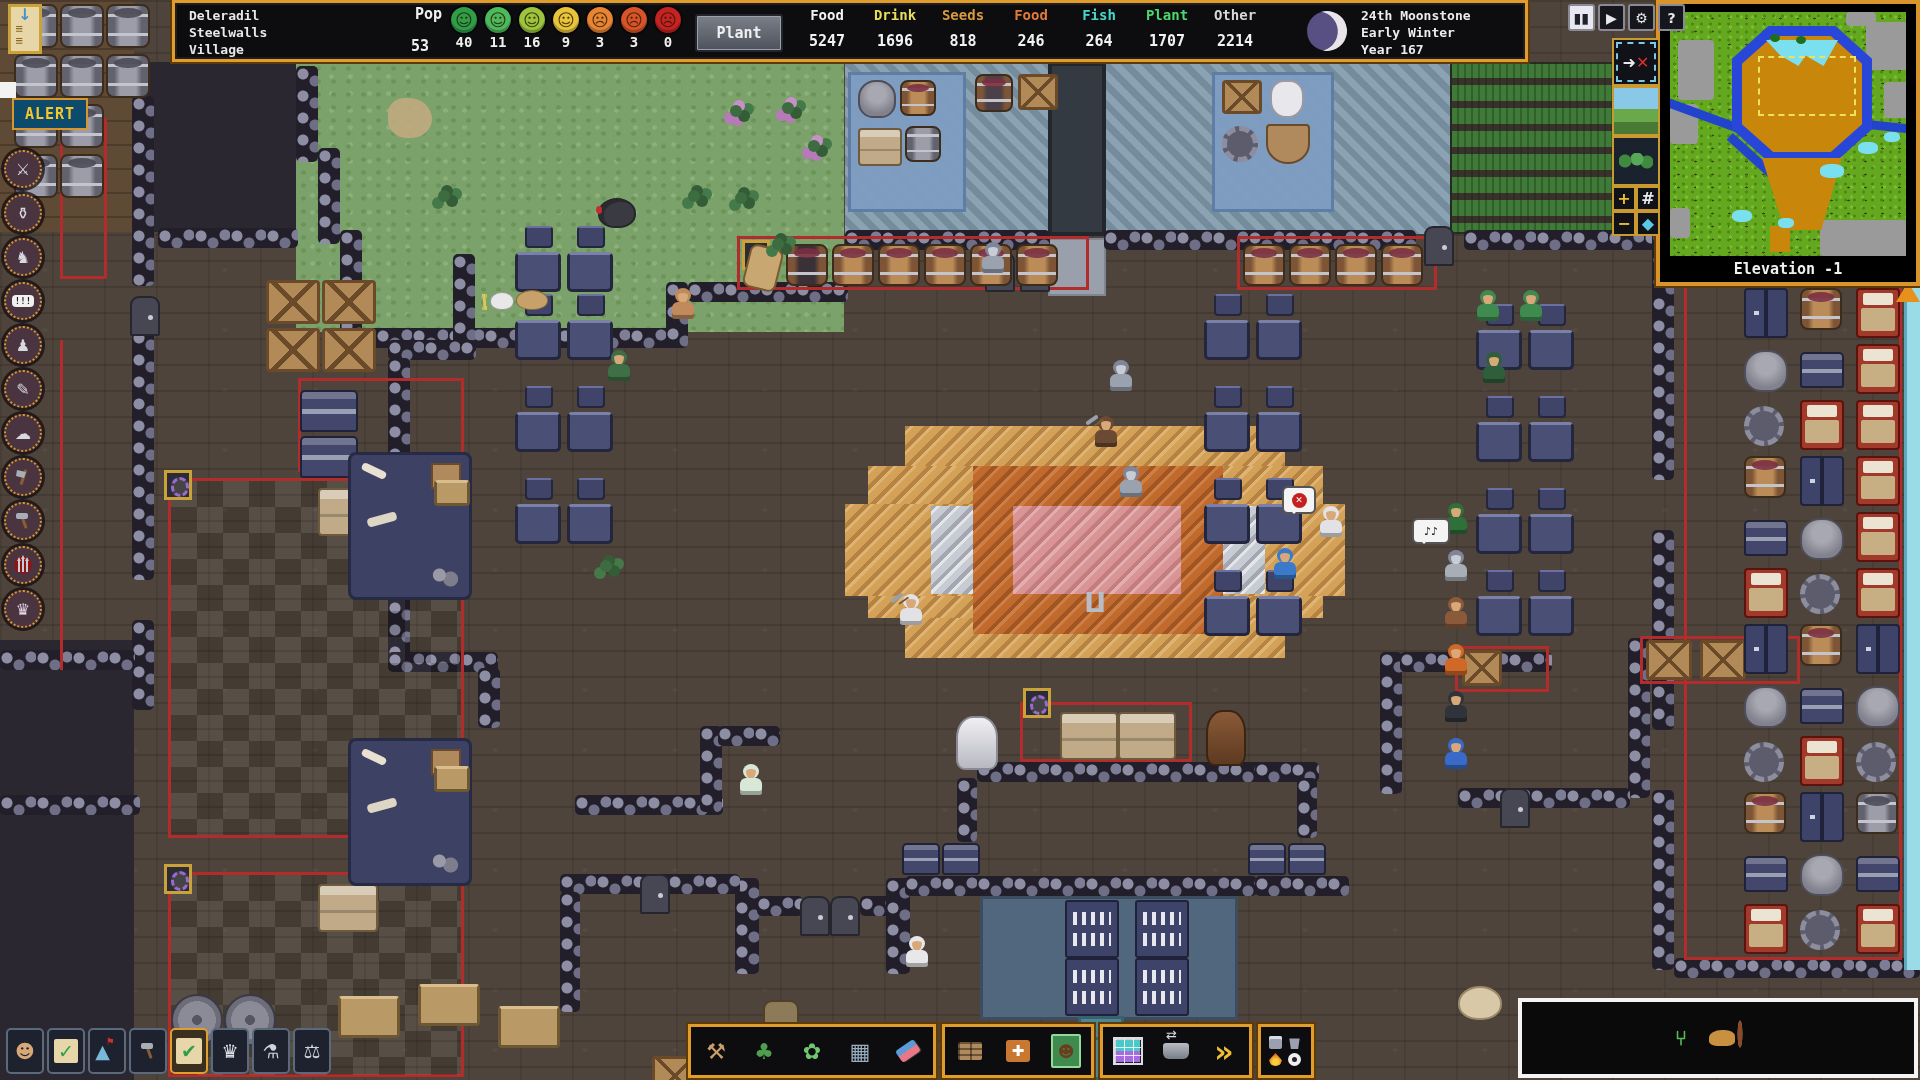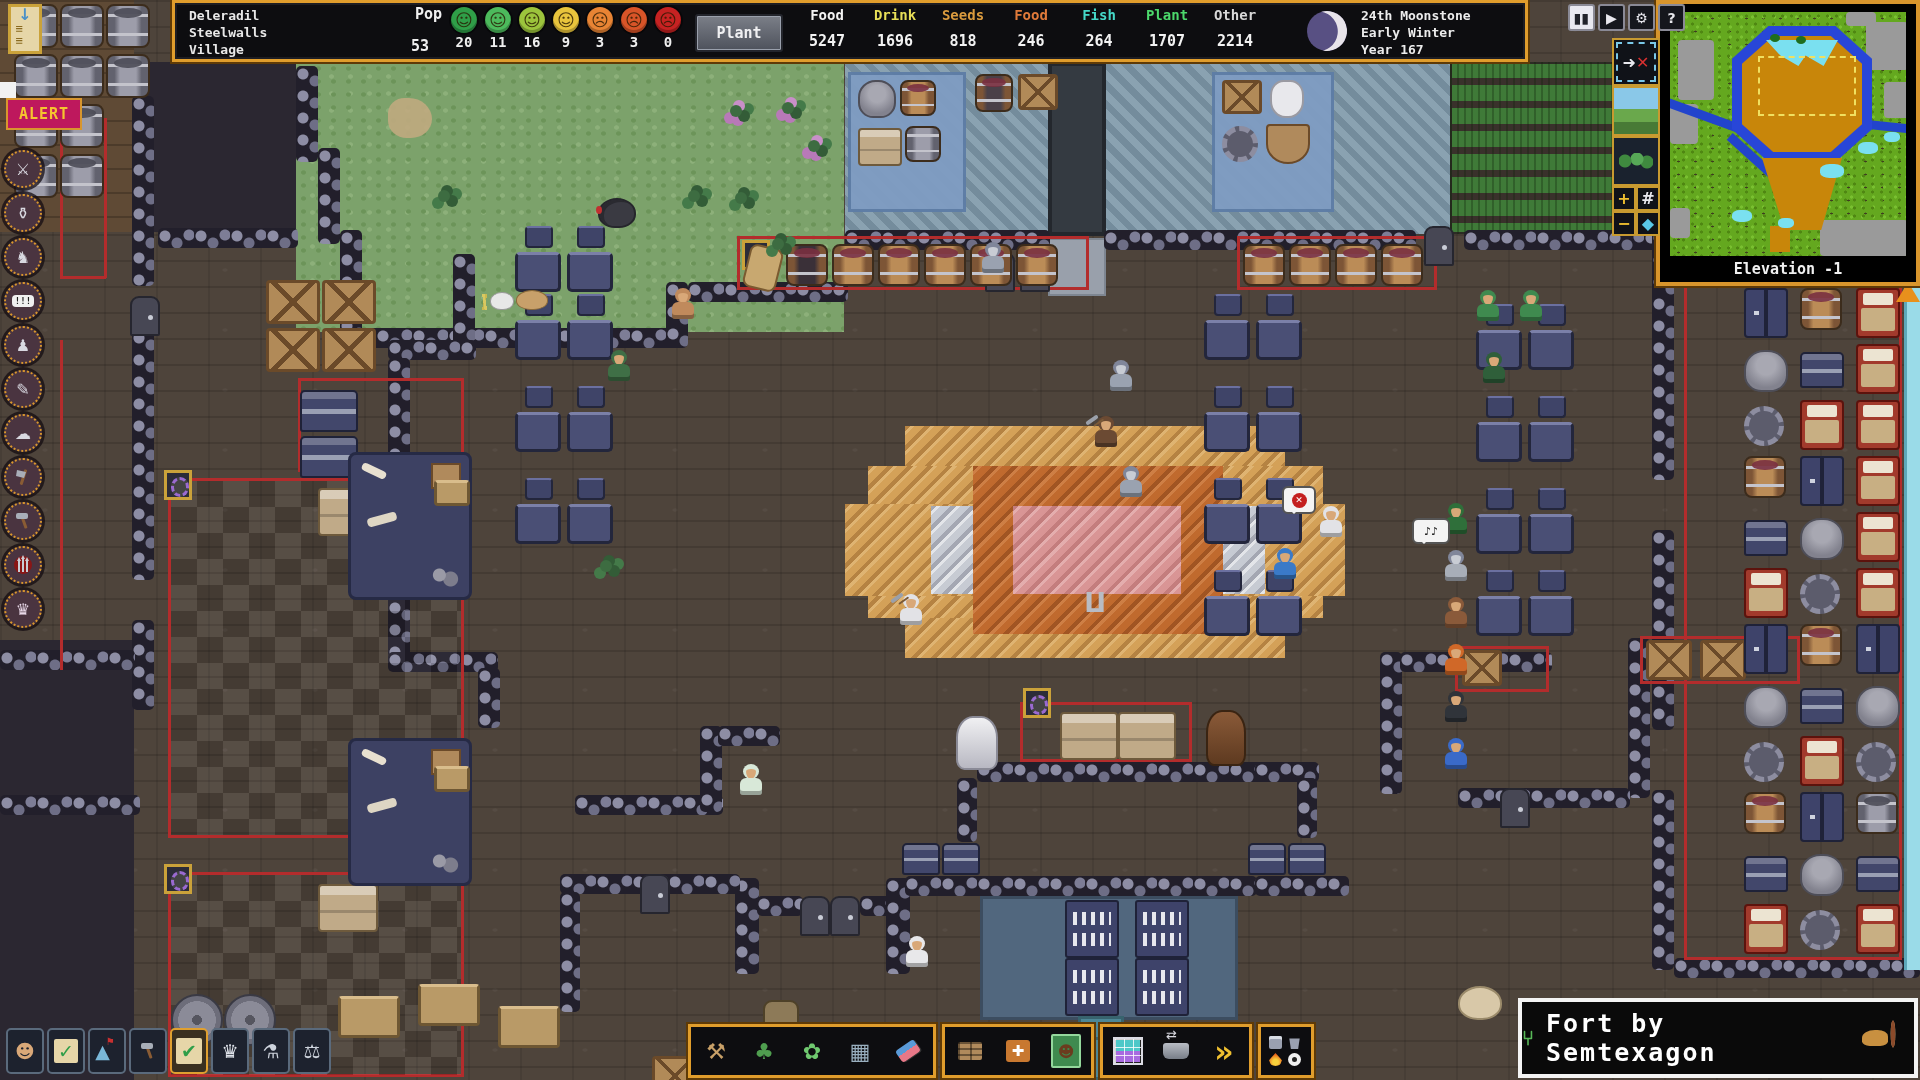"20" div.facecount { text: 20 -> 40 }
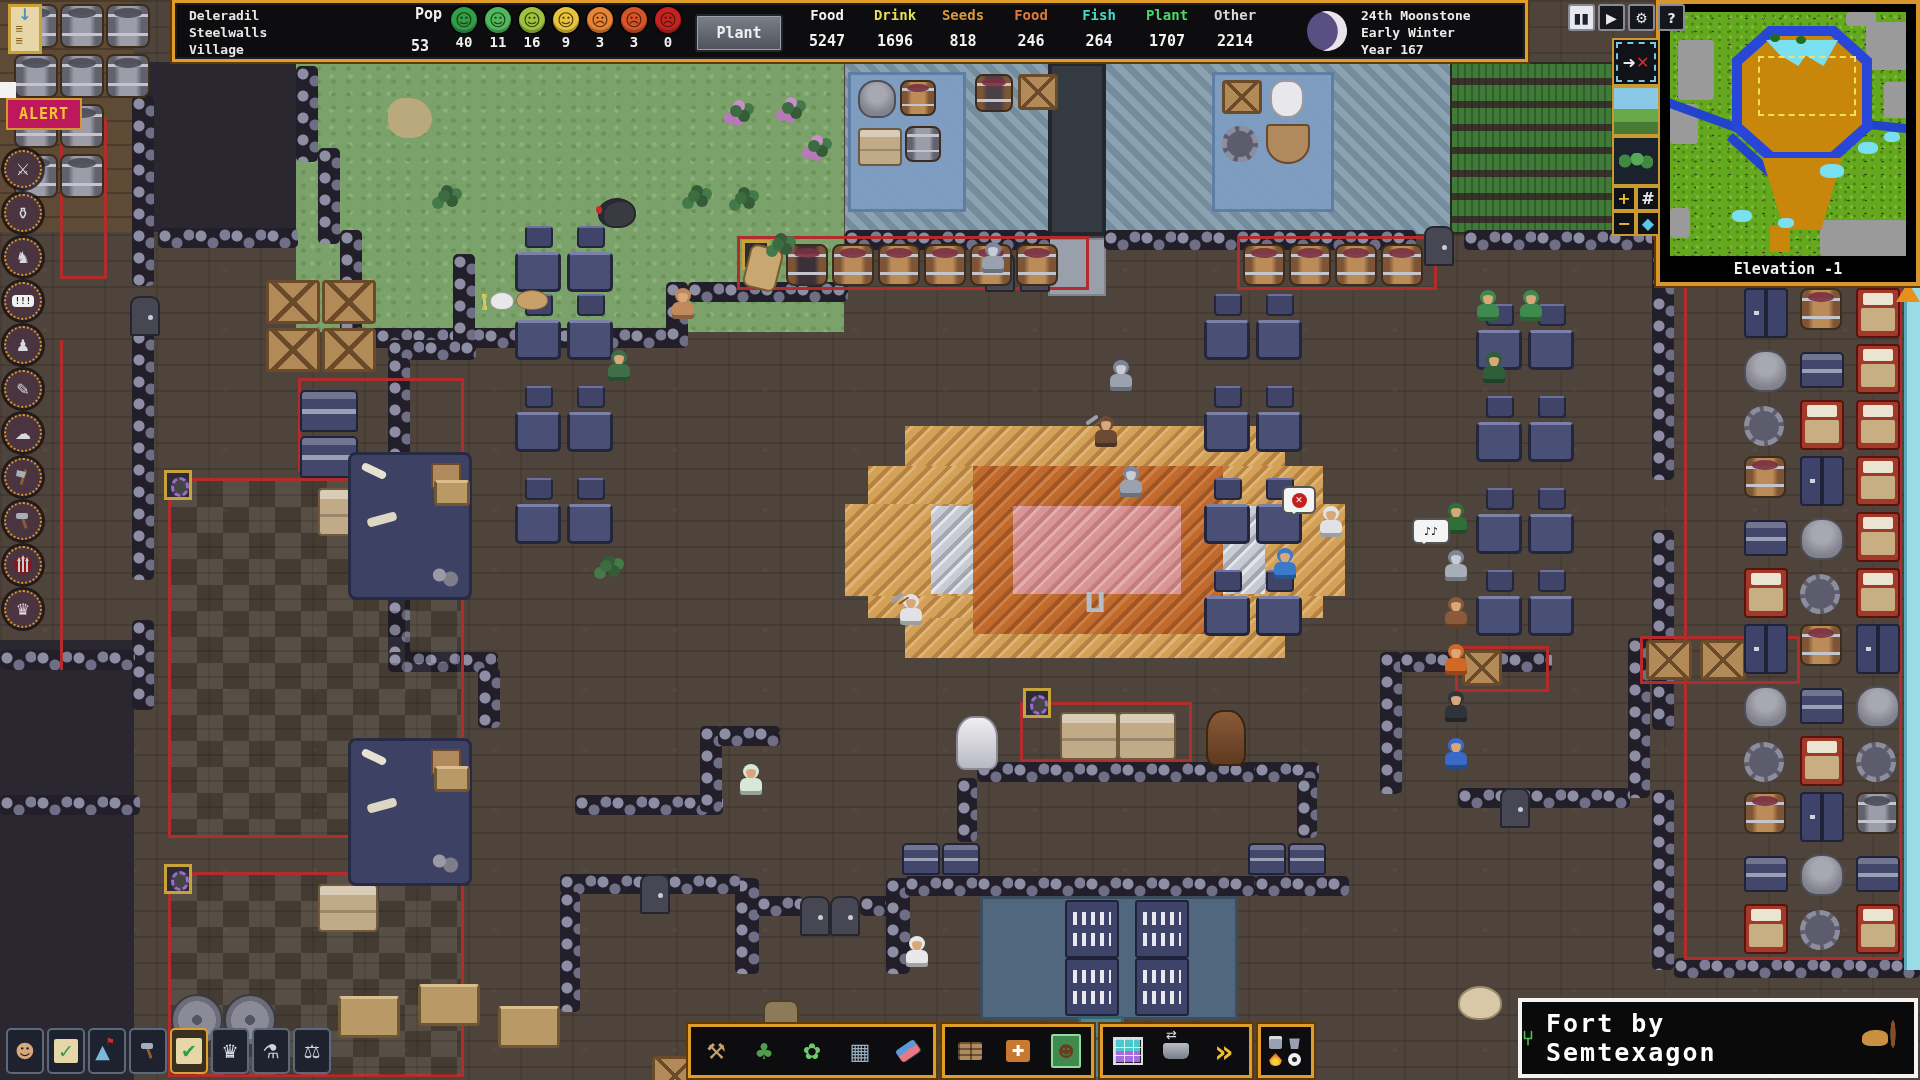"ALERT" #alert { background: #be185d -> #0c4a6e; left: 6px -> 12px }
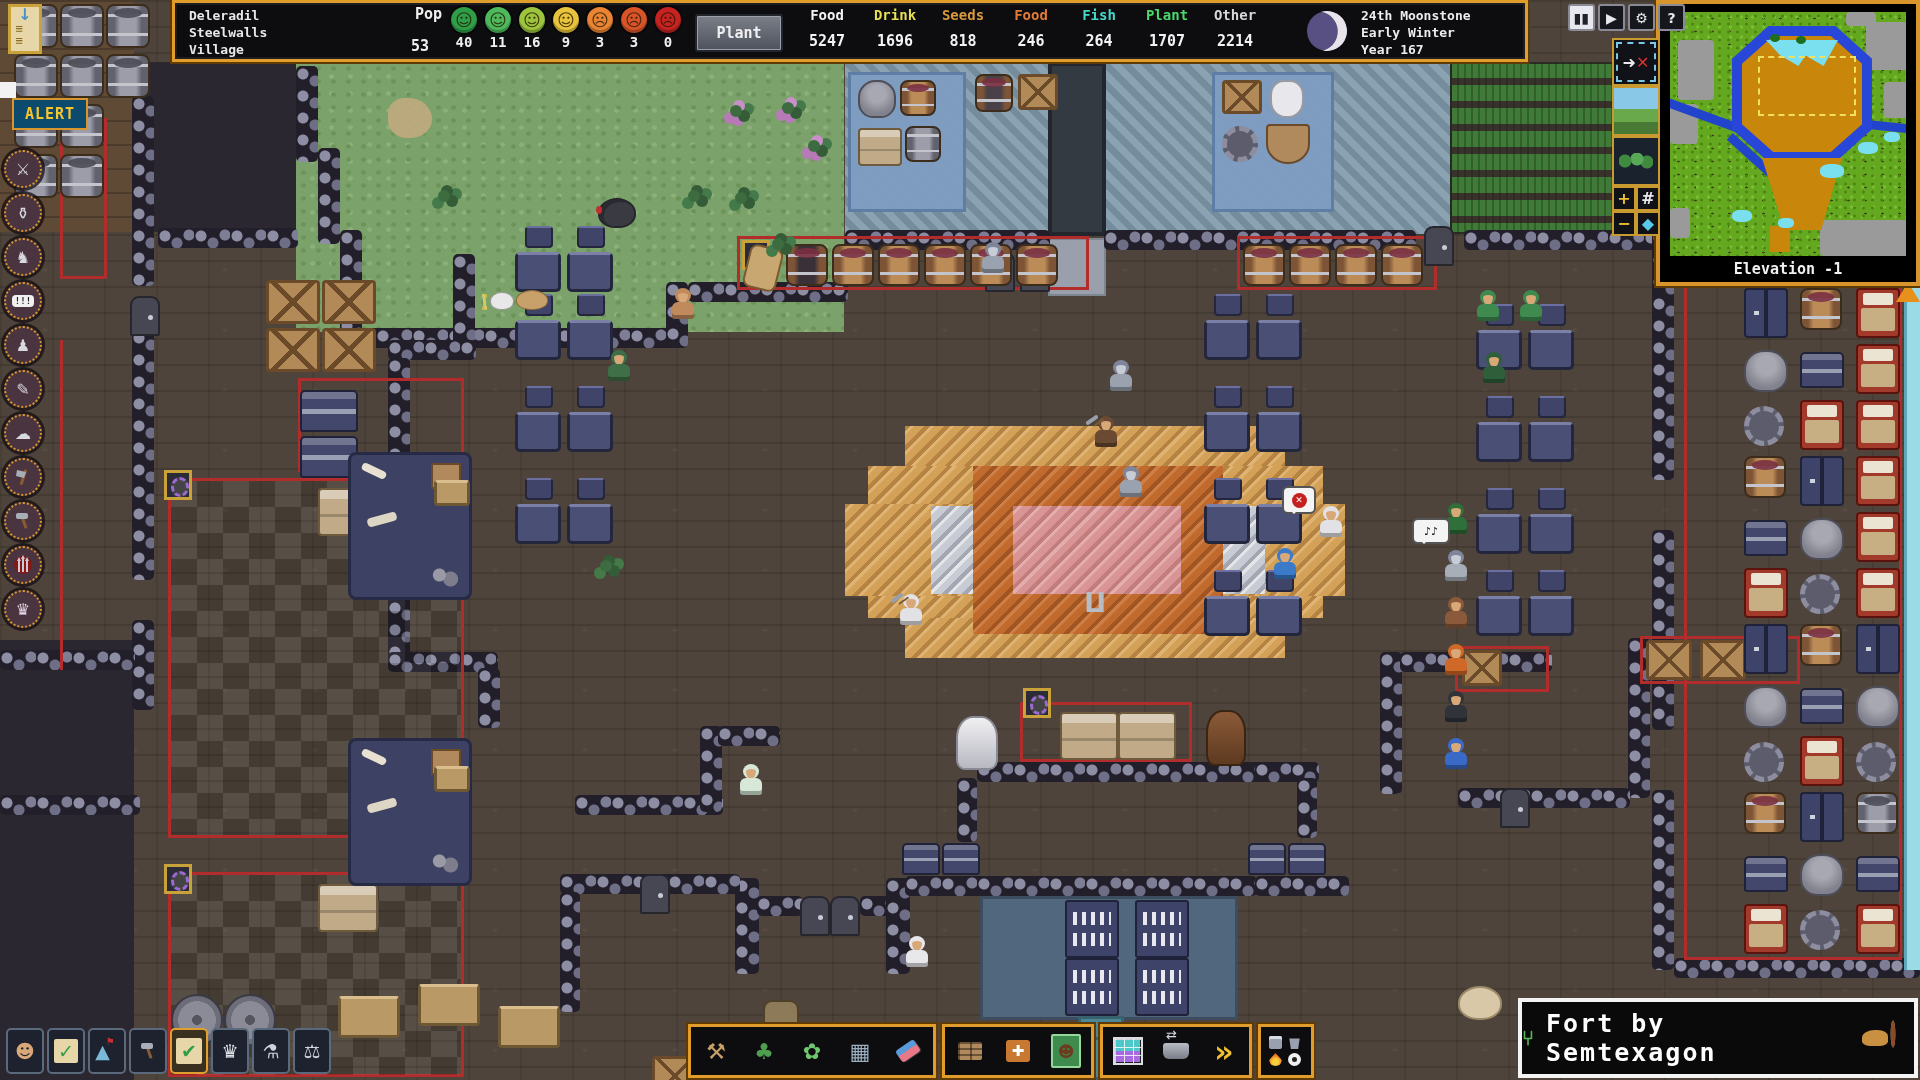"Fort by Semtexagon" span { html: <span>Fort by Semtexagon</span> -> none }
